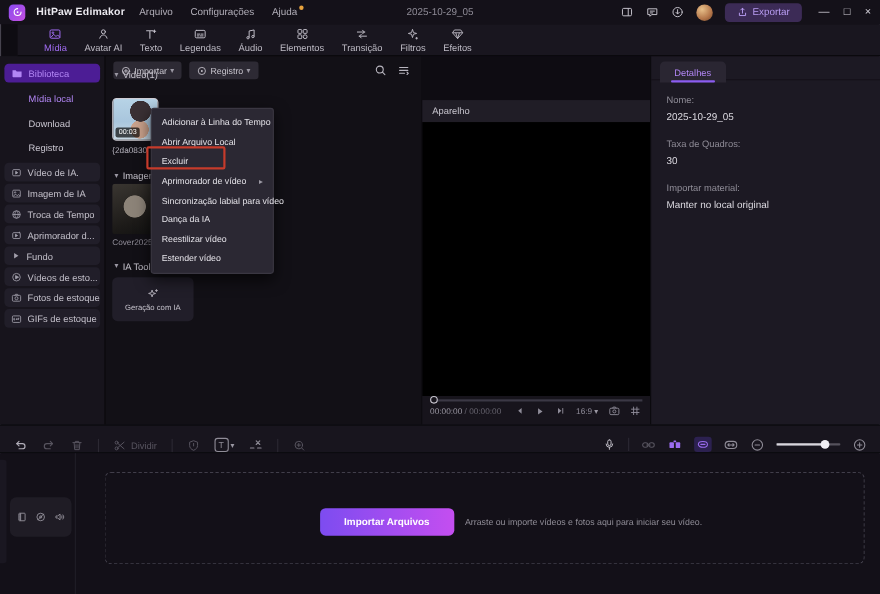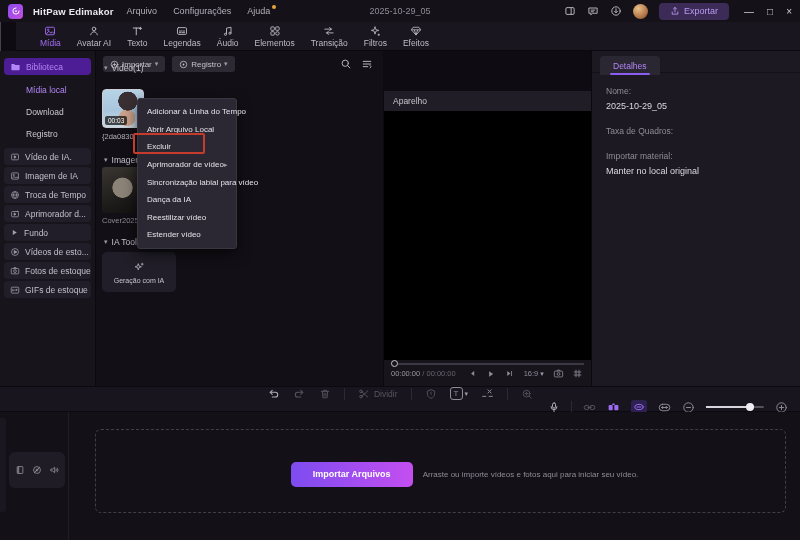"Adicionar à Linha do Tempo" .ctx { width: 100px -> 112px }
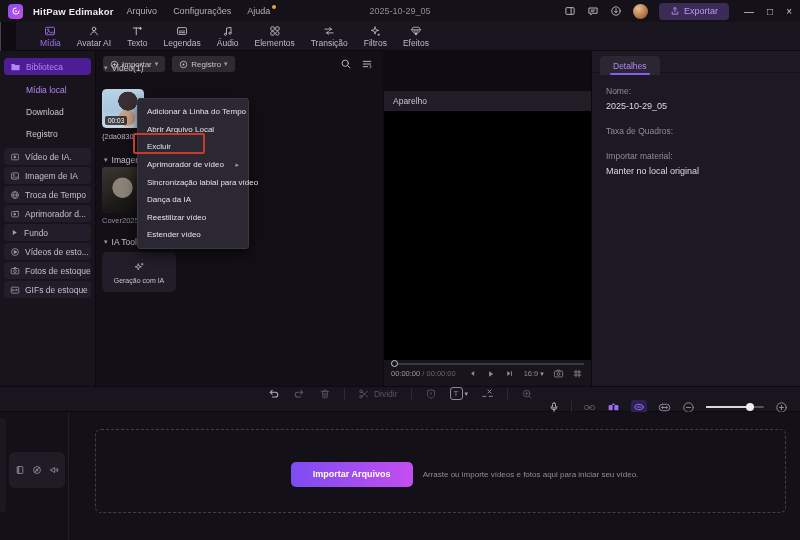"30" div.d-value { html: none -> <div>30</div> }
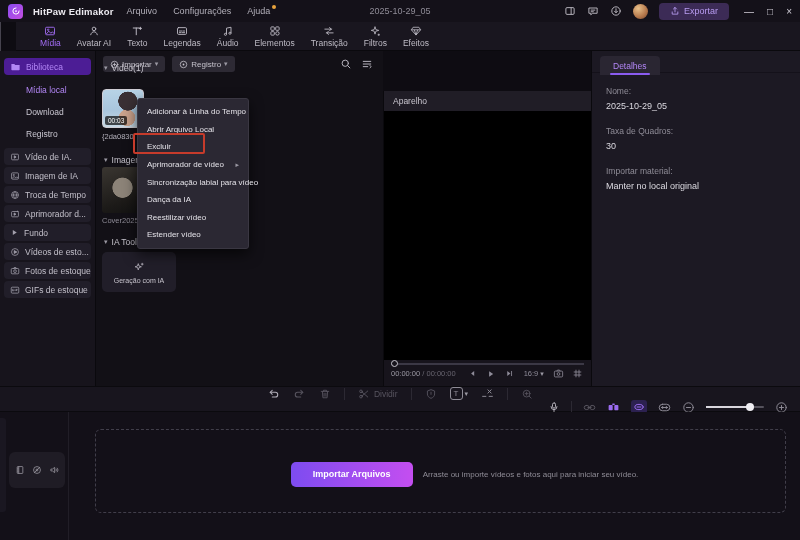"Dividir" .tl-toolbar { align-items: center -> flex-end; flex-direction: column -> none }
